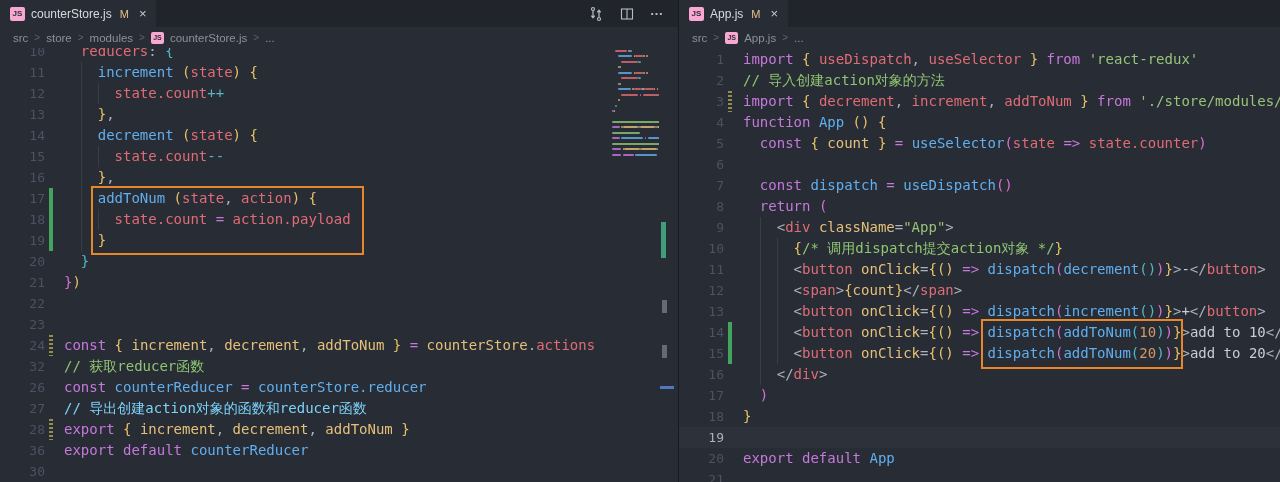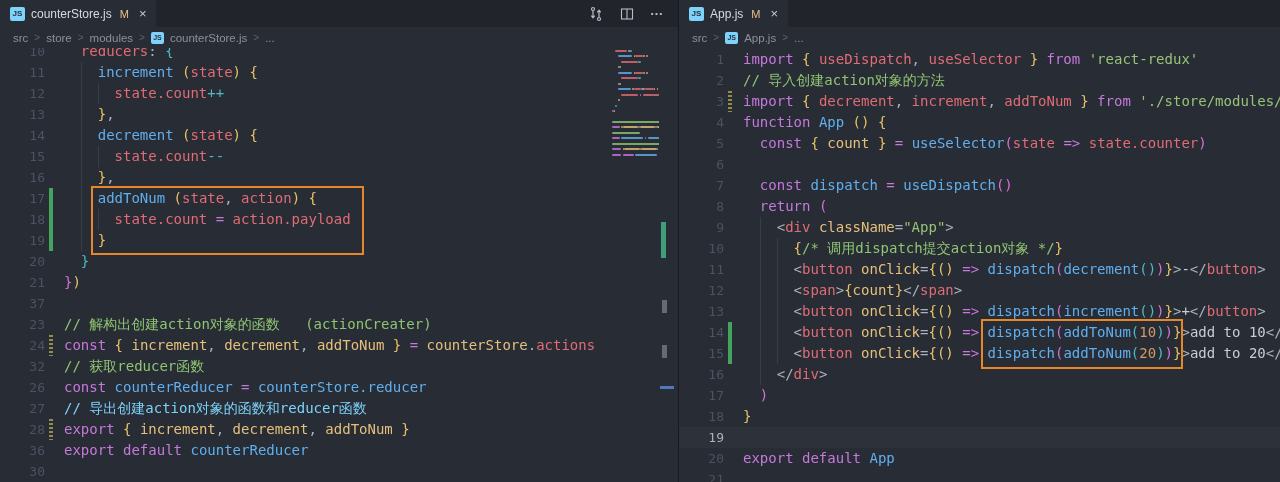"JS" .js-chip { background: #7dd3fc -> #f9a8d4 }
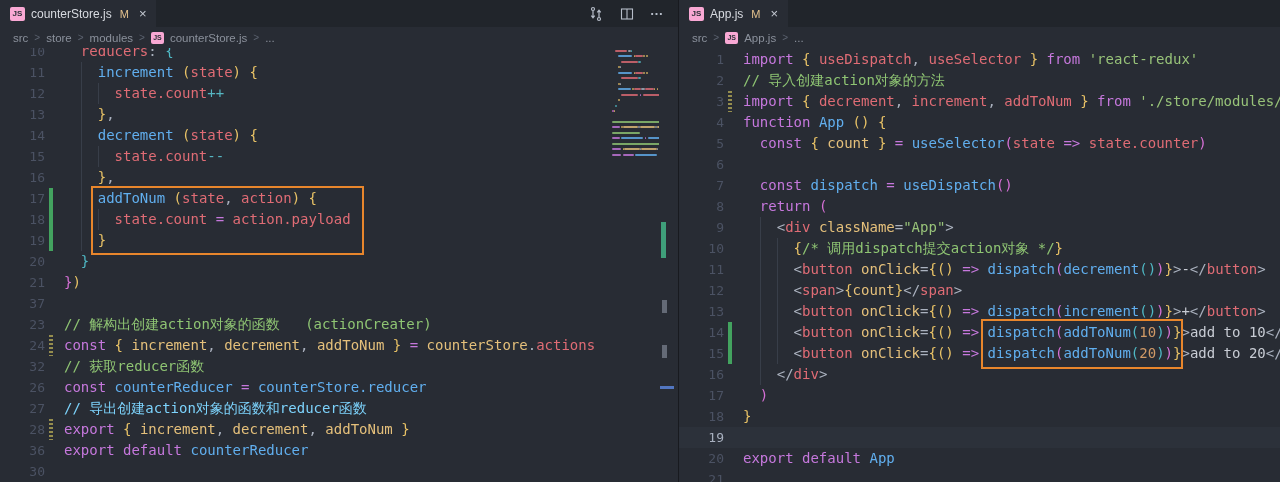"37" span.num { text: 37 -> 22 }
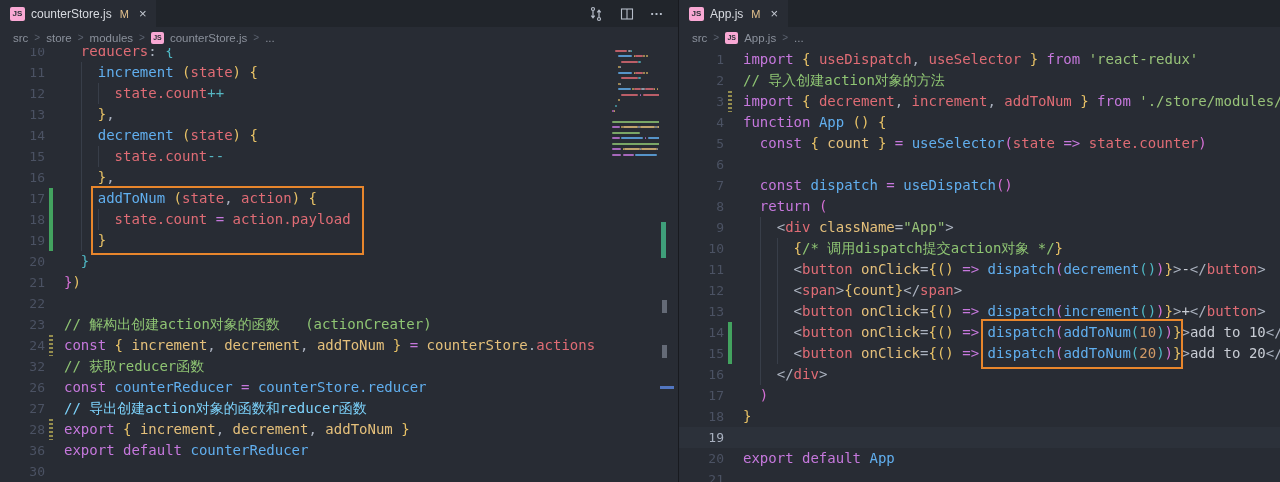"// 解构出创建action对象的函数 (actionCreater)" span.codetext { html: <span><span>// 解构出创建action对象的函数 (actionCreater)</span></span> -> none }
